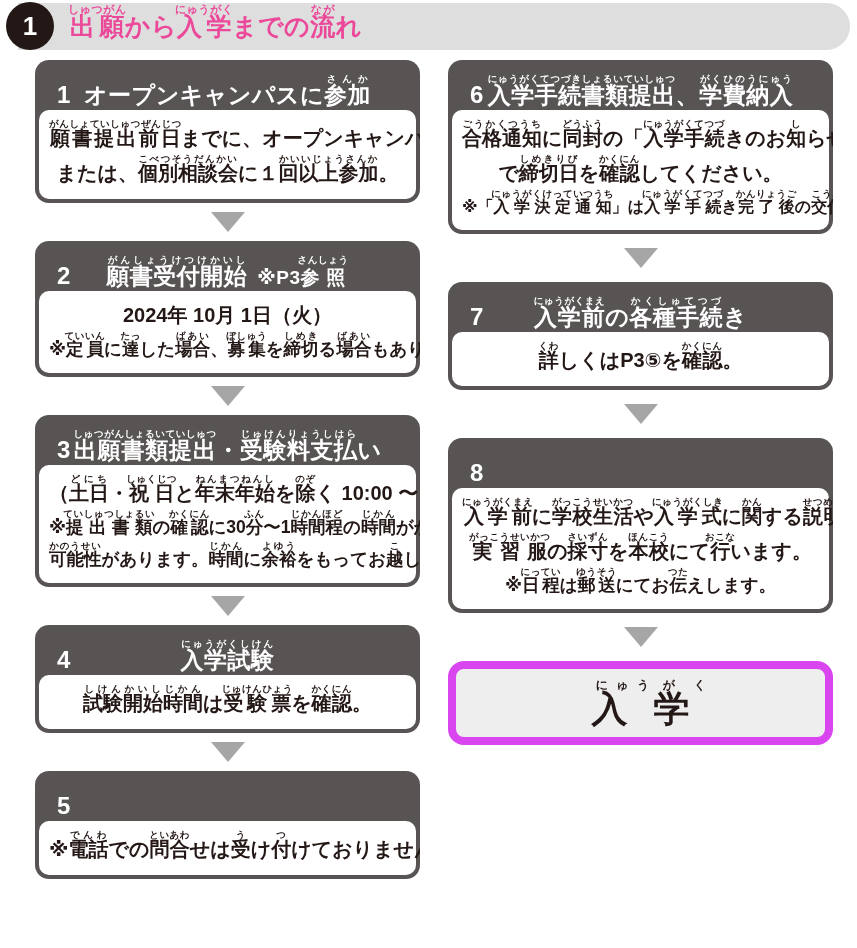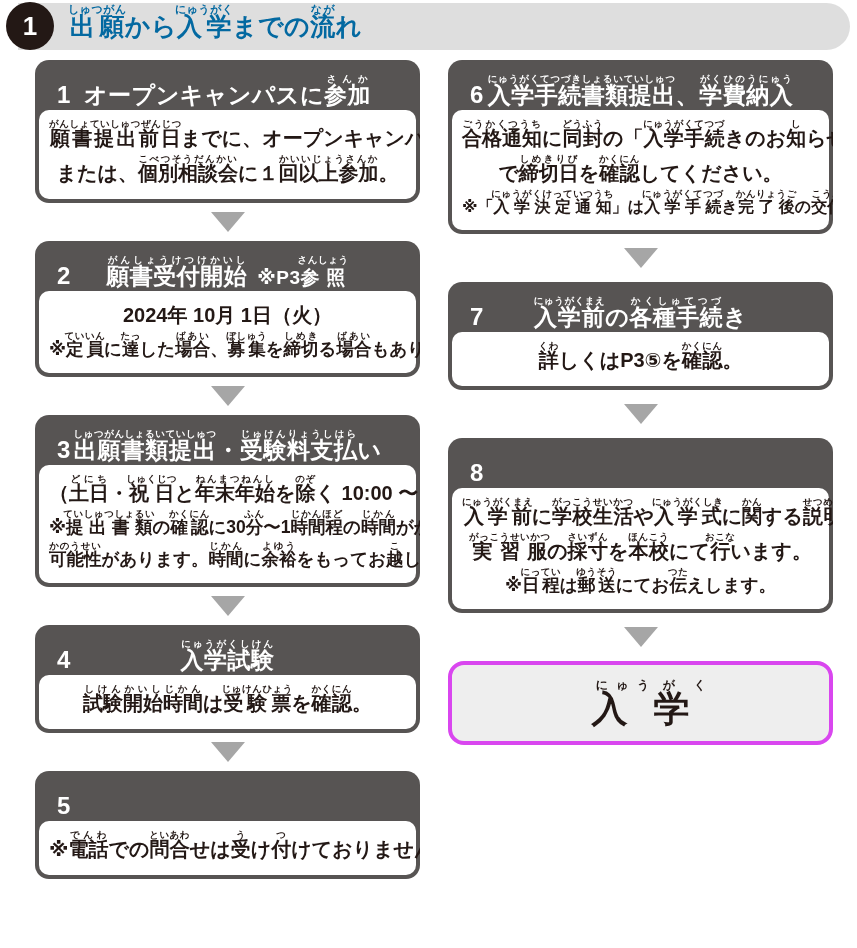"出願しゅつがんから入学にゅうがくまでの流ながれ" .header-title { color: #0369a1 -> #ec4899 }
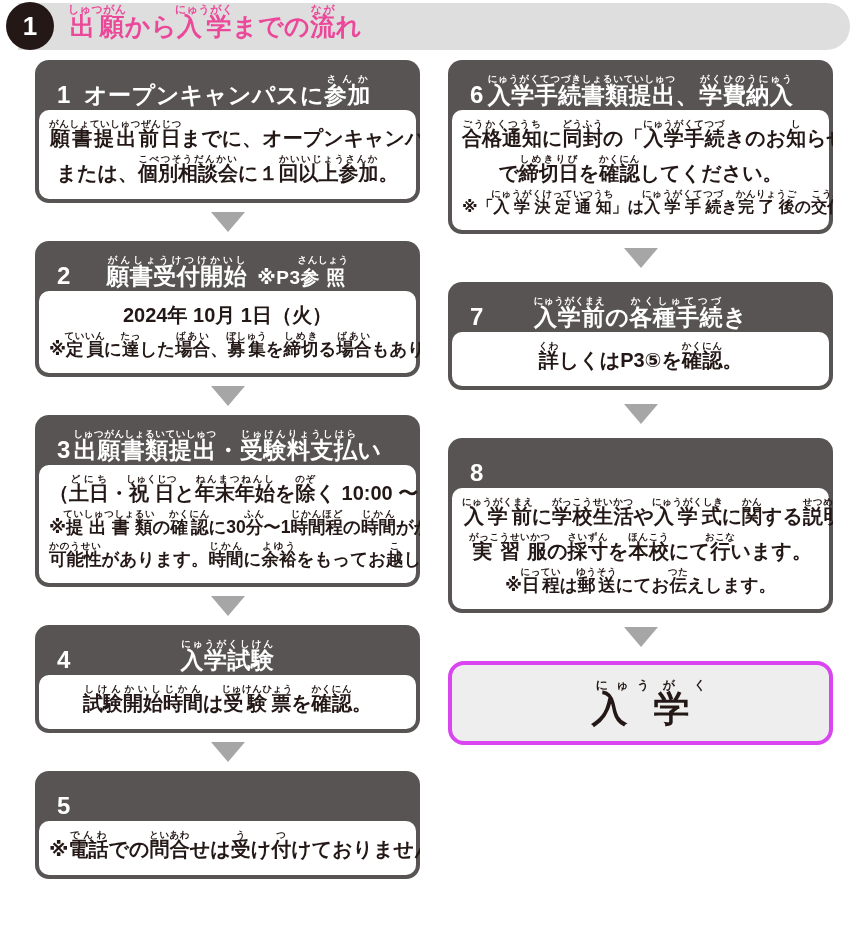"入にゅう学がく" .final-box { border: 4px solid #d946ef -> 8px solid #d946ef }
